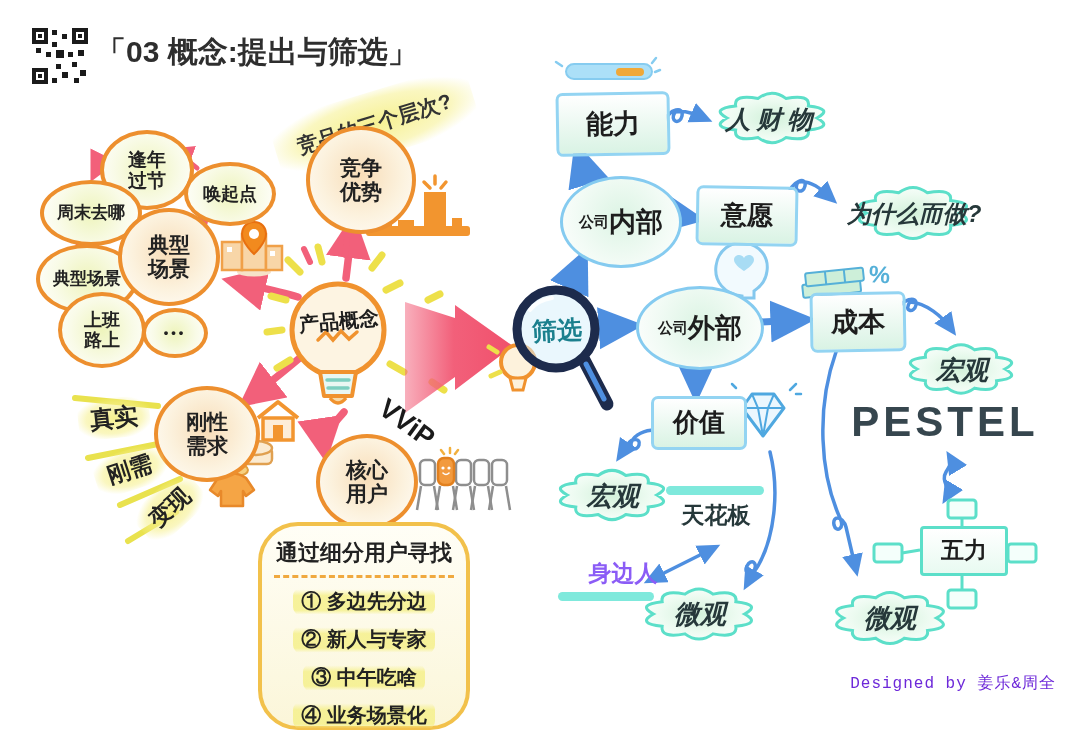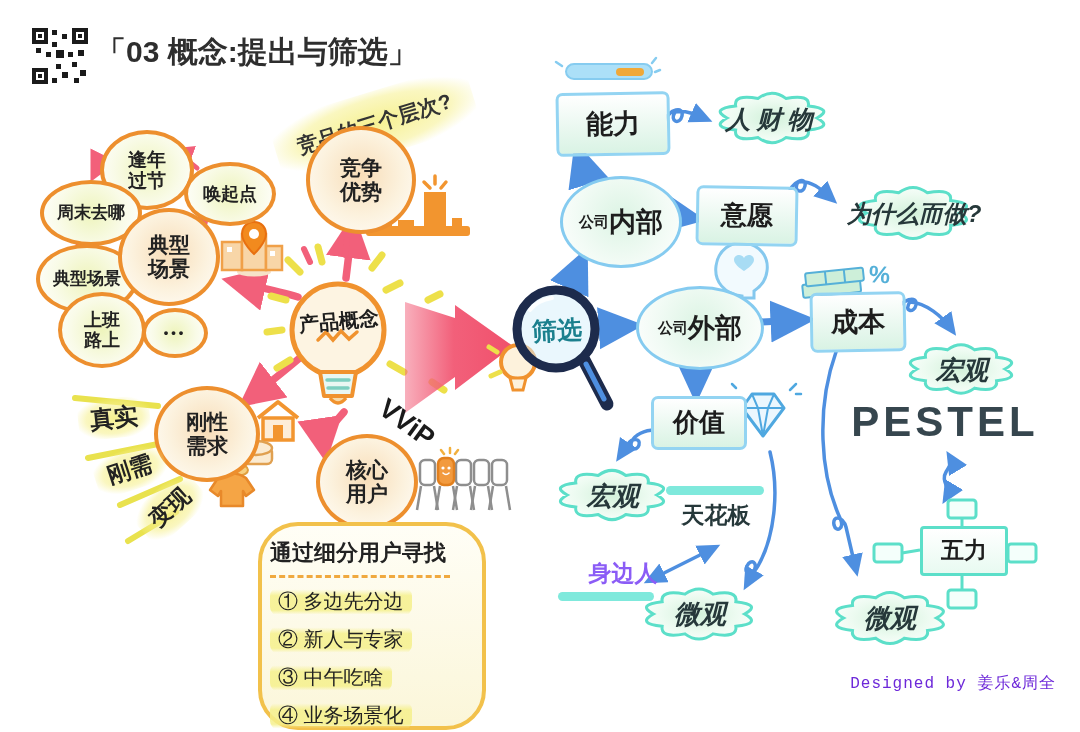"通过细分用户寻找" #seg-cloud { align-items: flex-start -> center; padding: 12px 8px 6px -> 12px 0 6px }
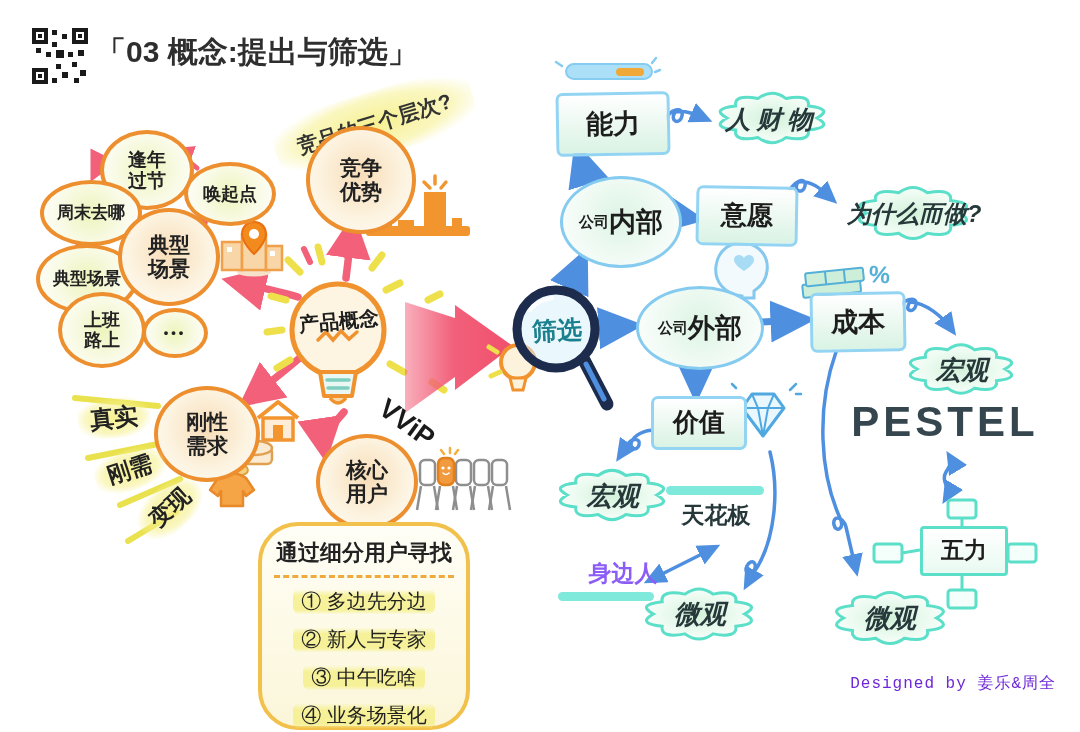"① 多边先分边" .seg-item { font-weight: normal -> bold }
